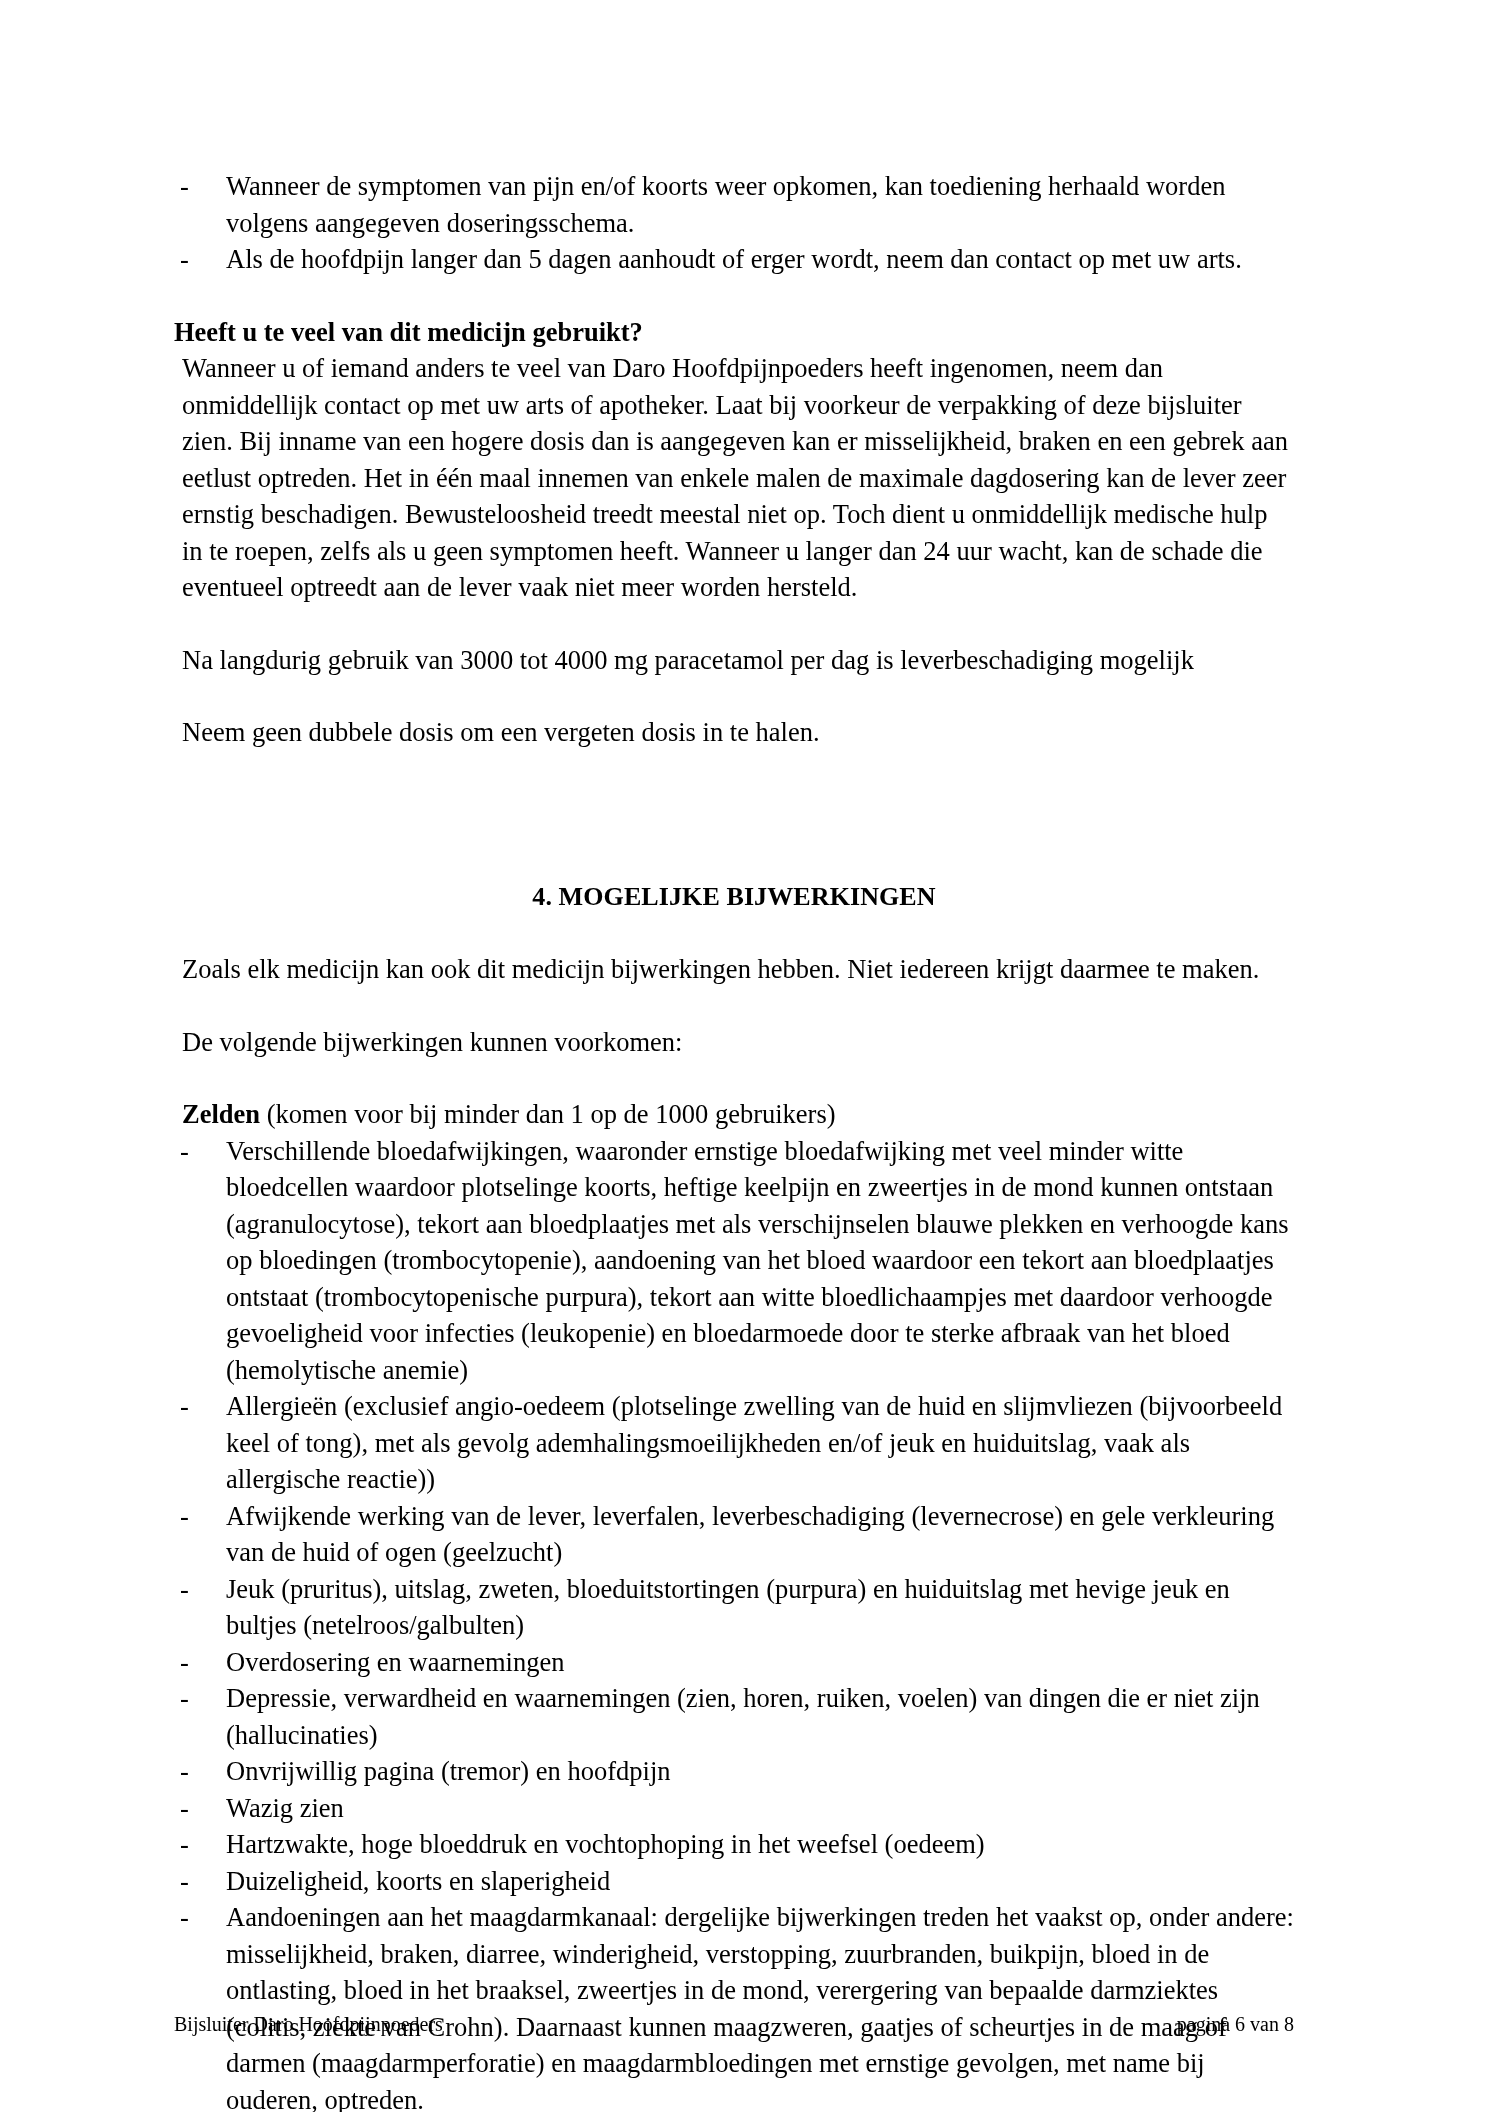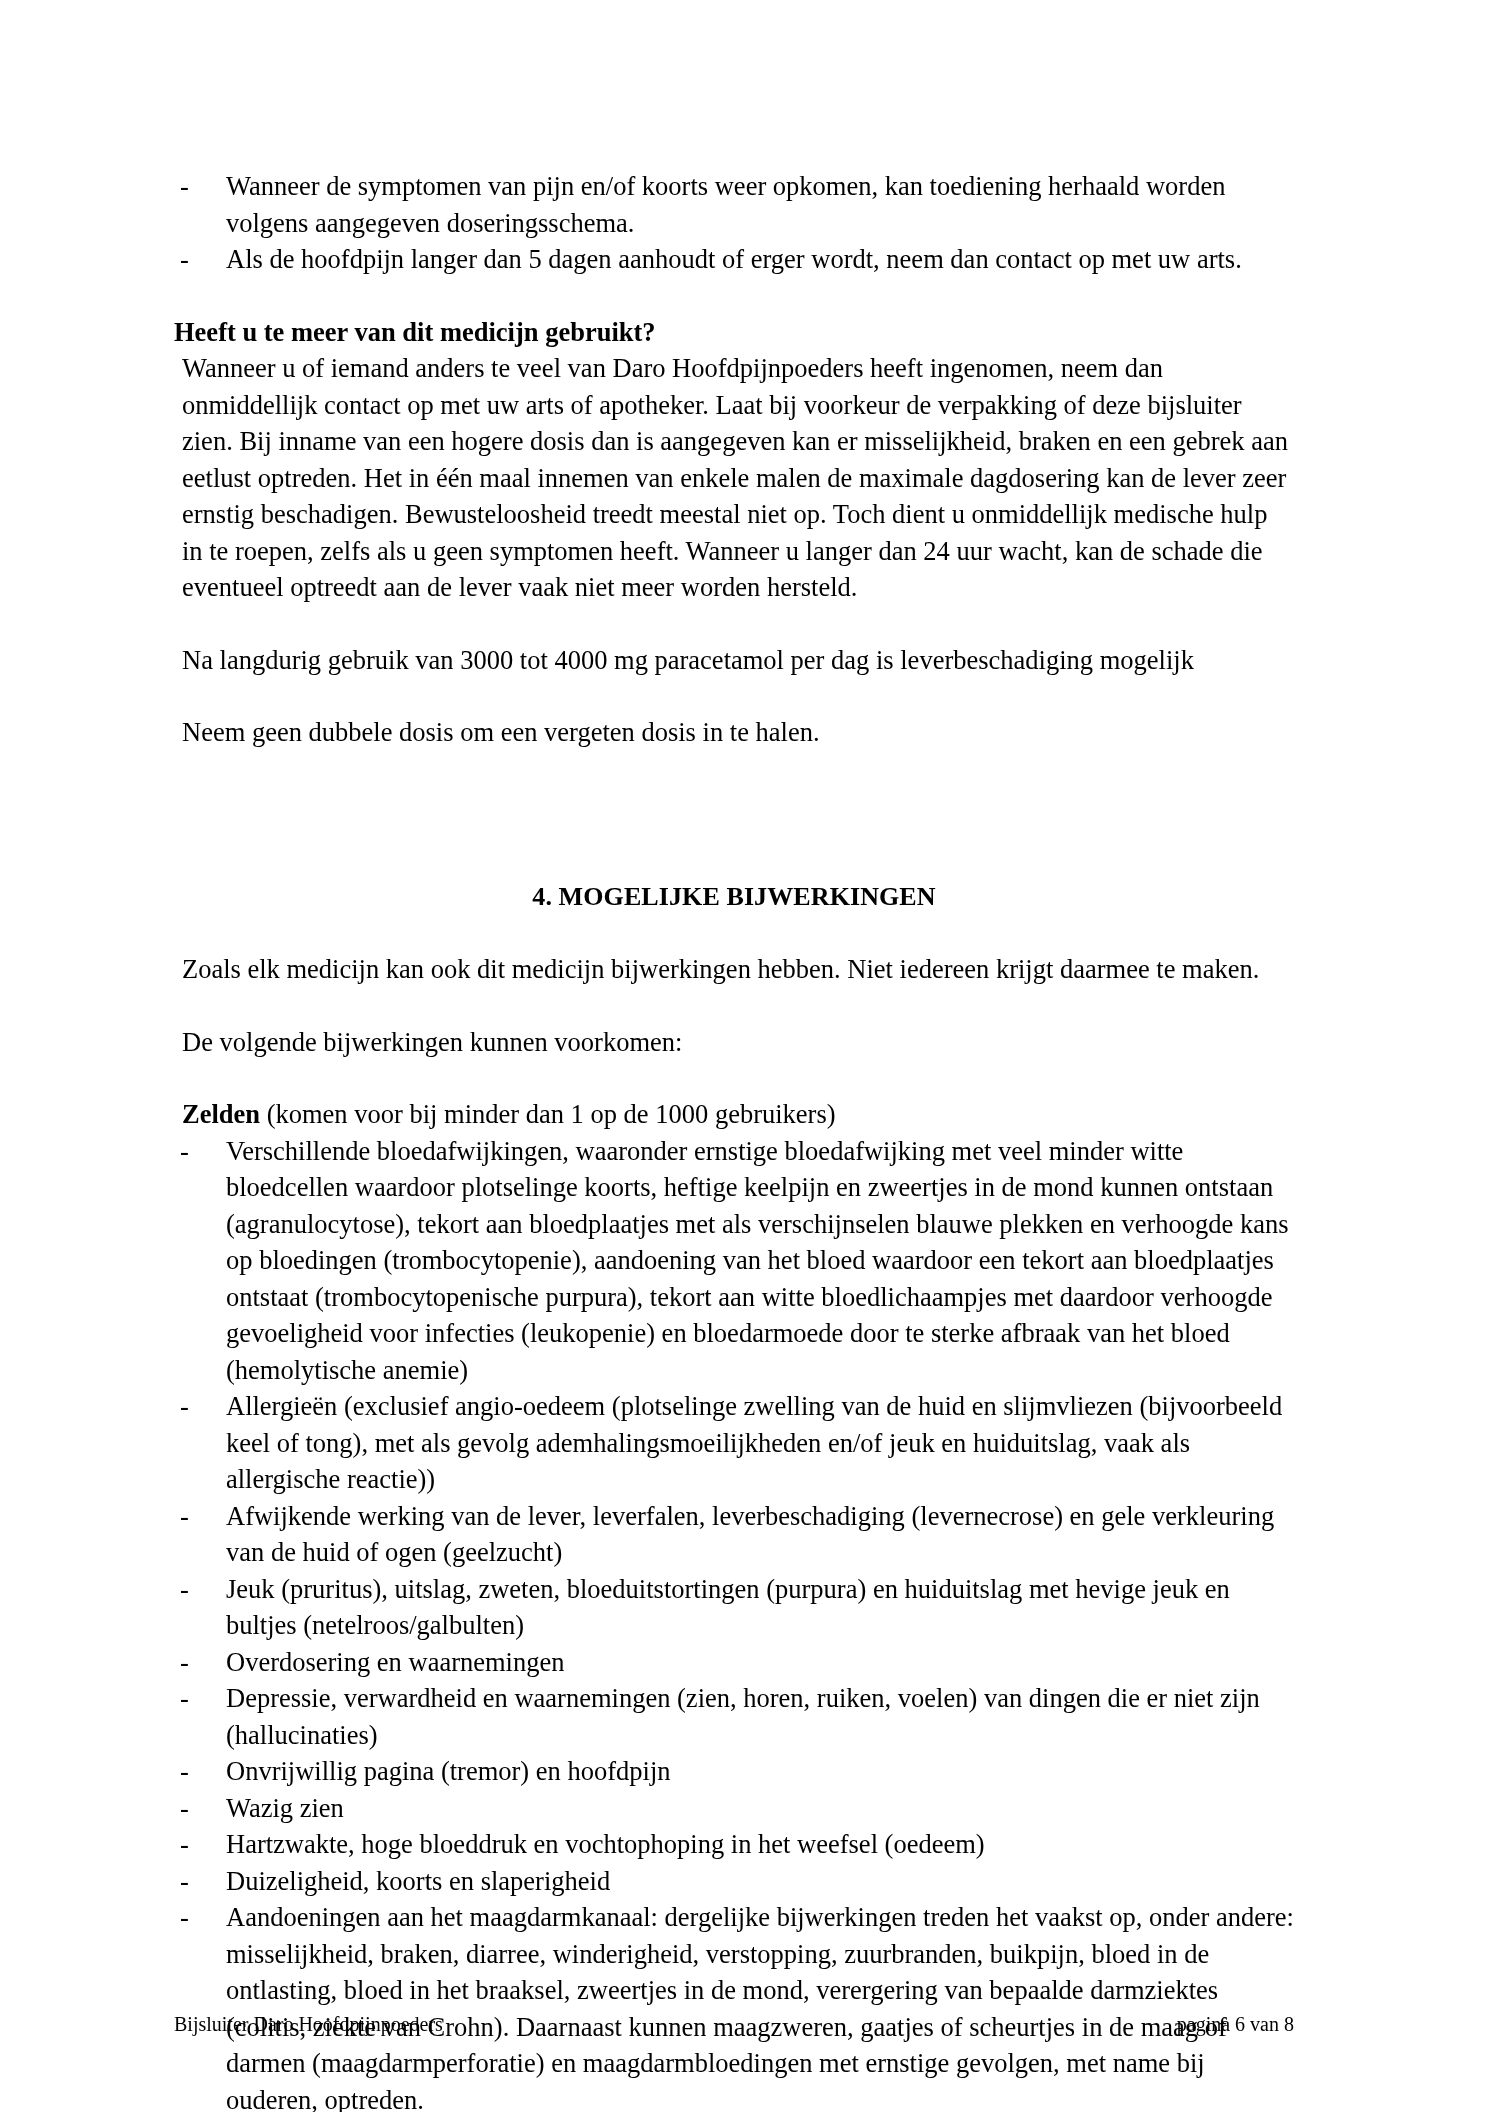"Heeft u te meer van" p.bold-head { text: meer -> veel }
